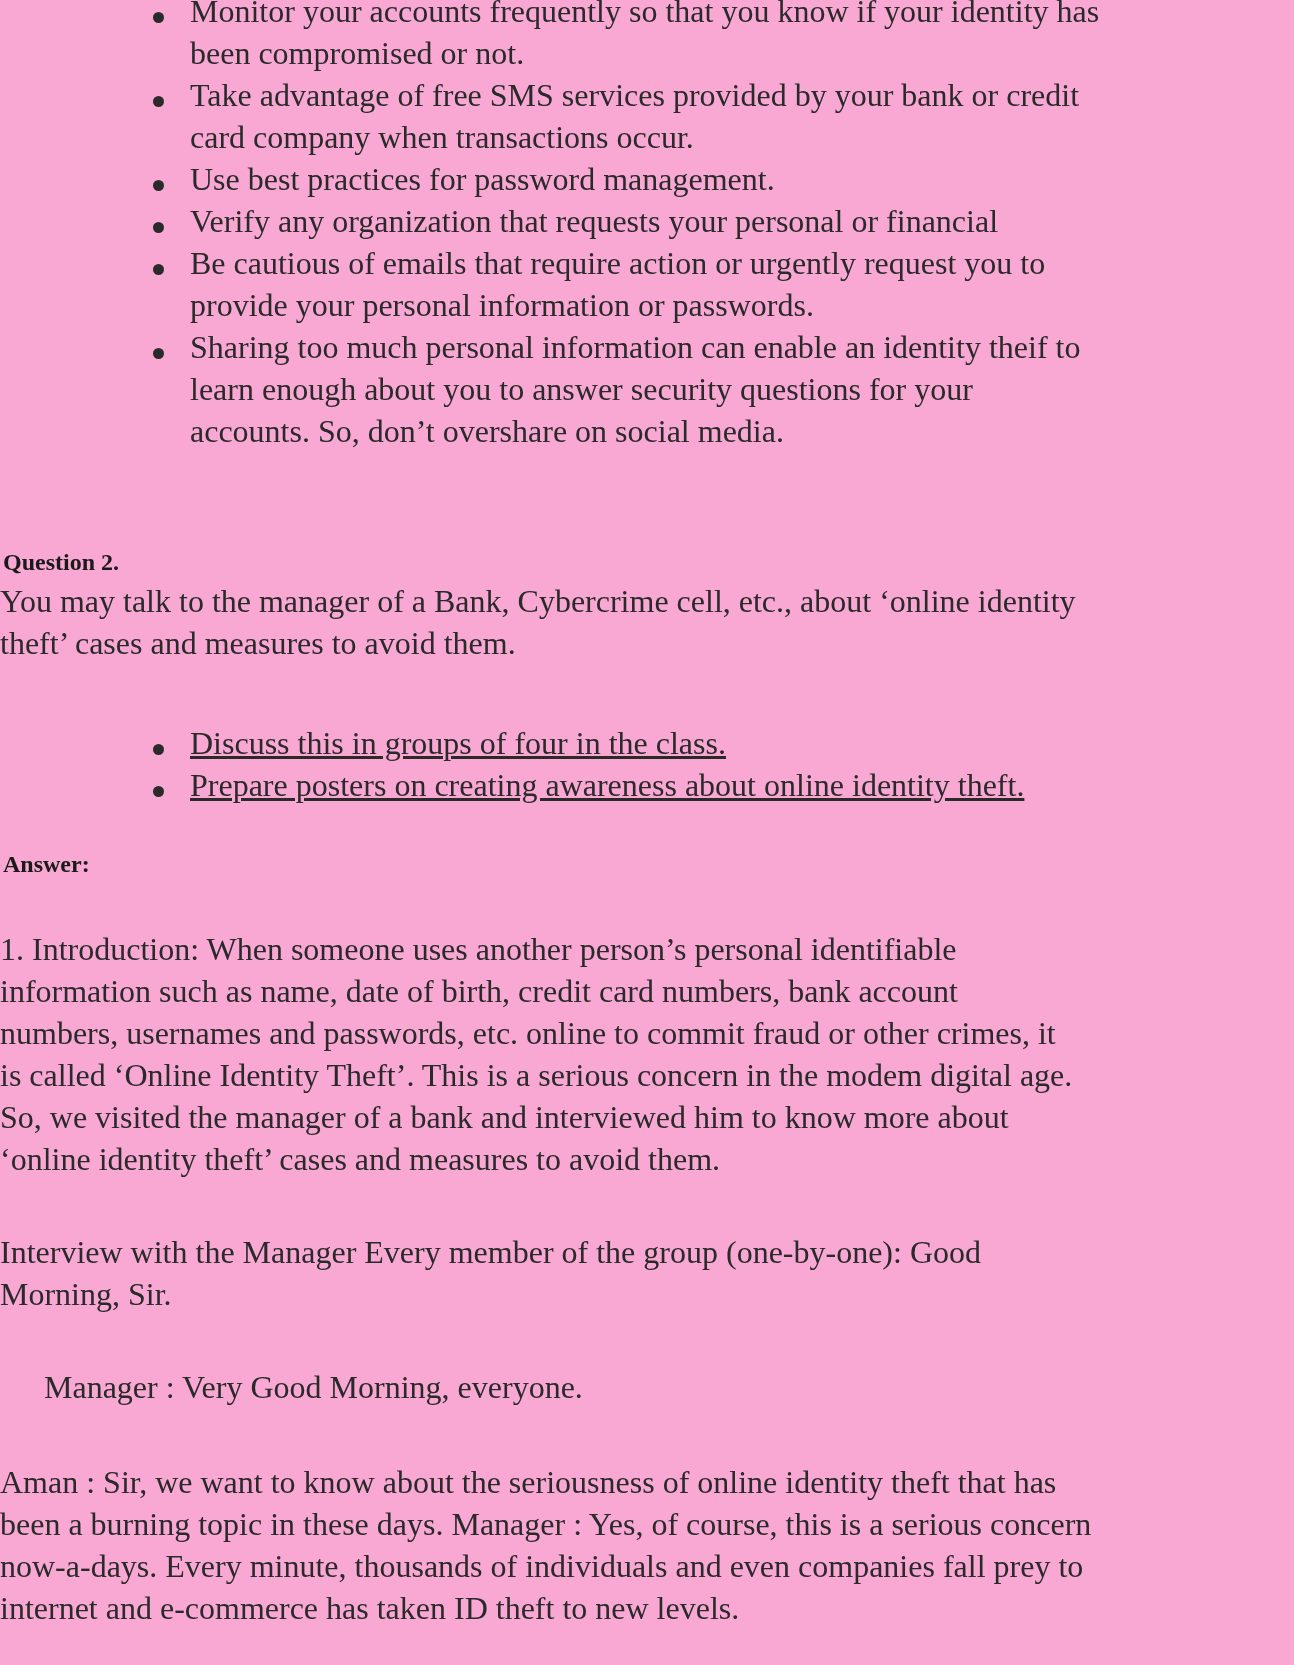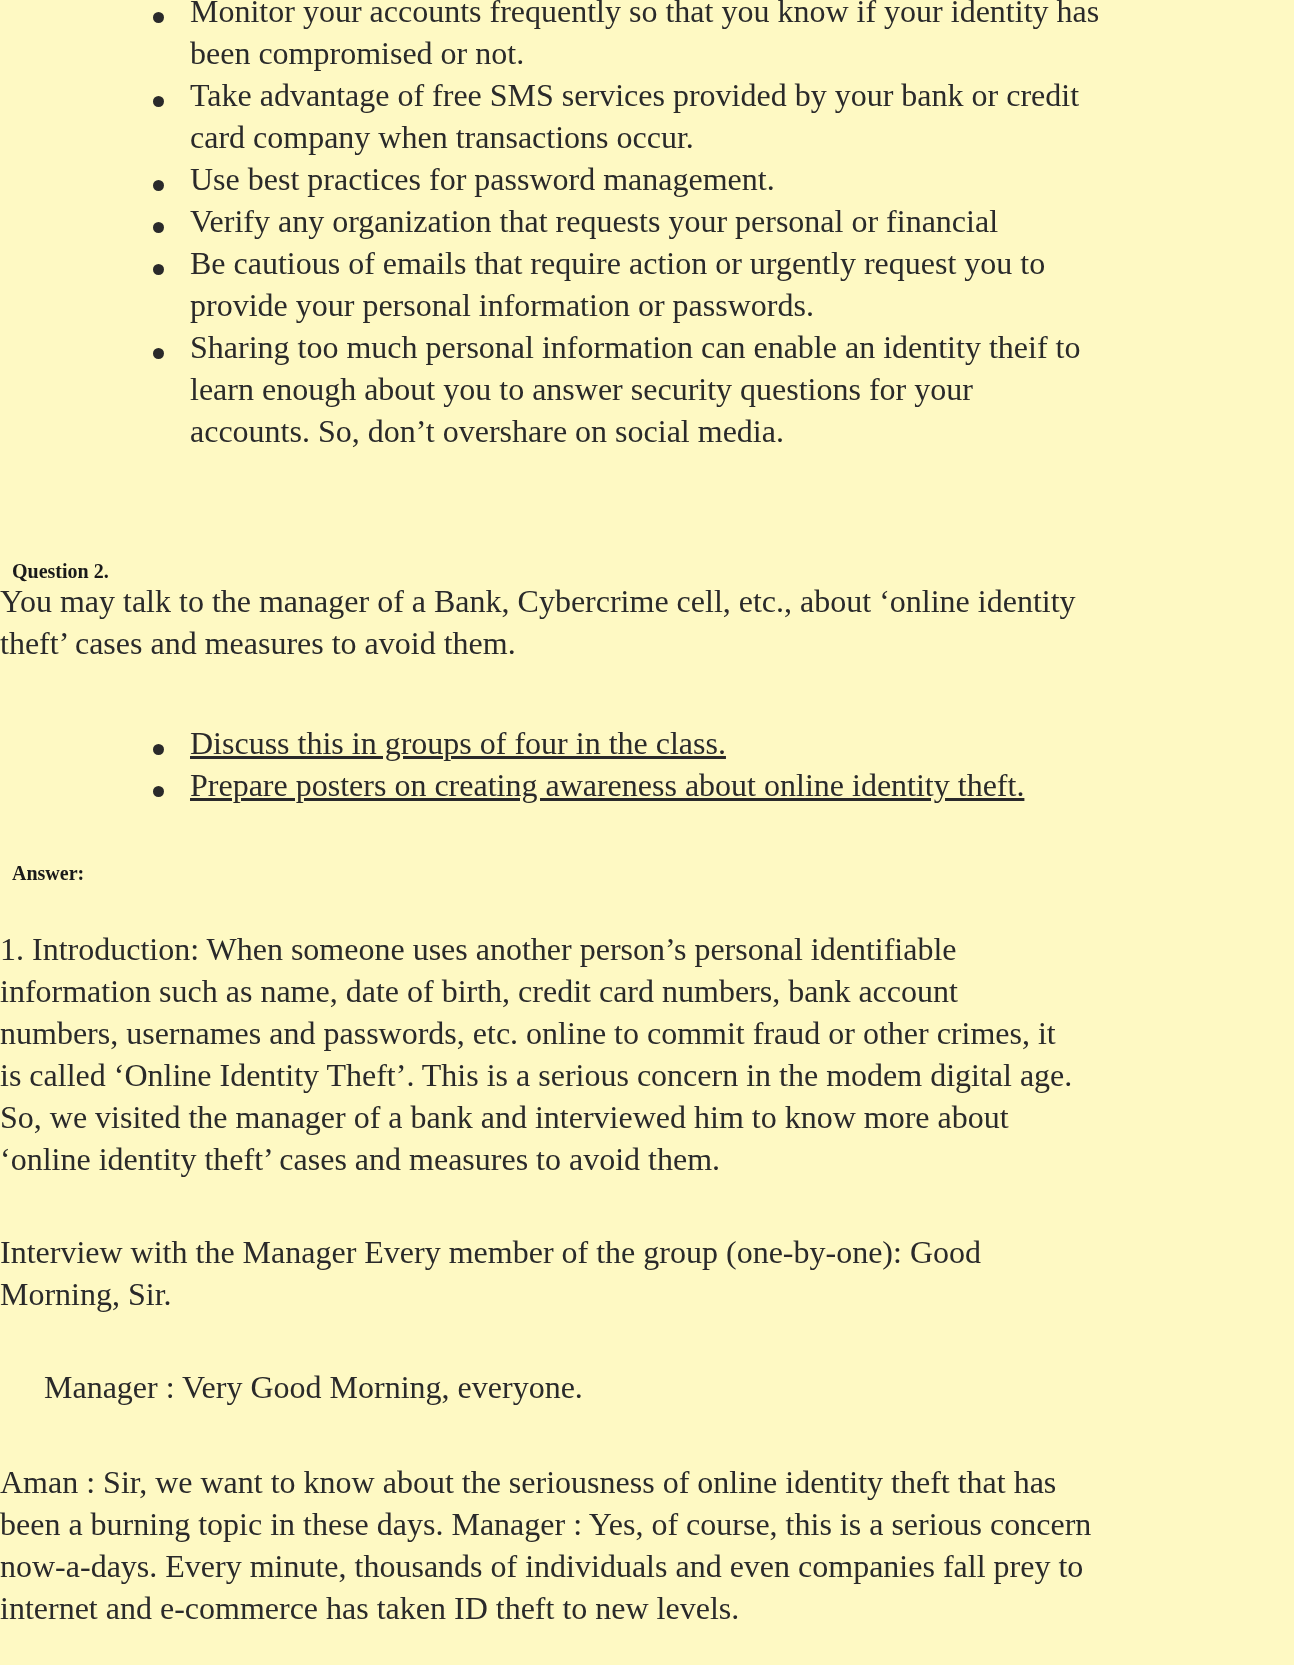"Monitor your accounts frequently so" .page { background: #fef9c3 -> #f9a8d4 }
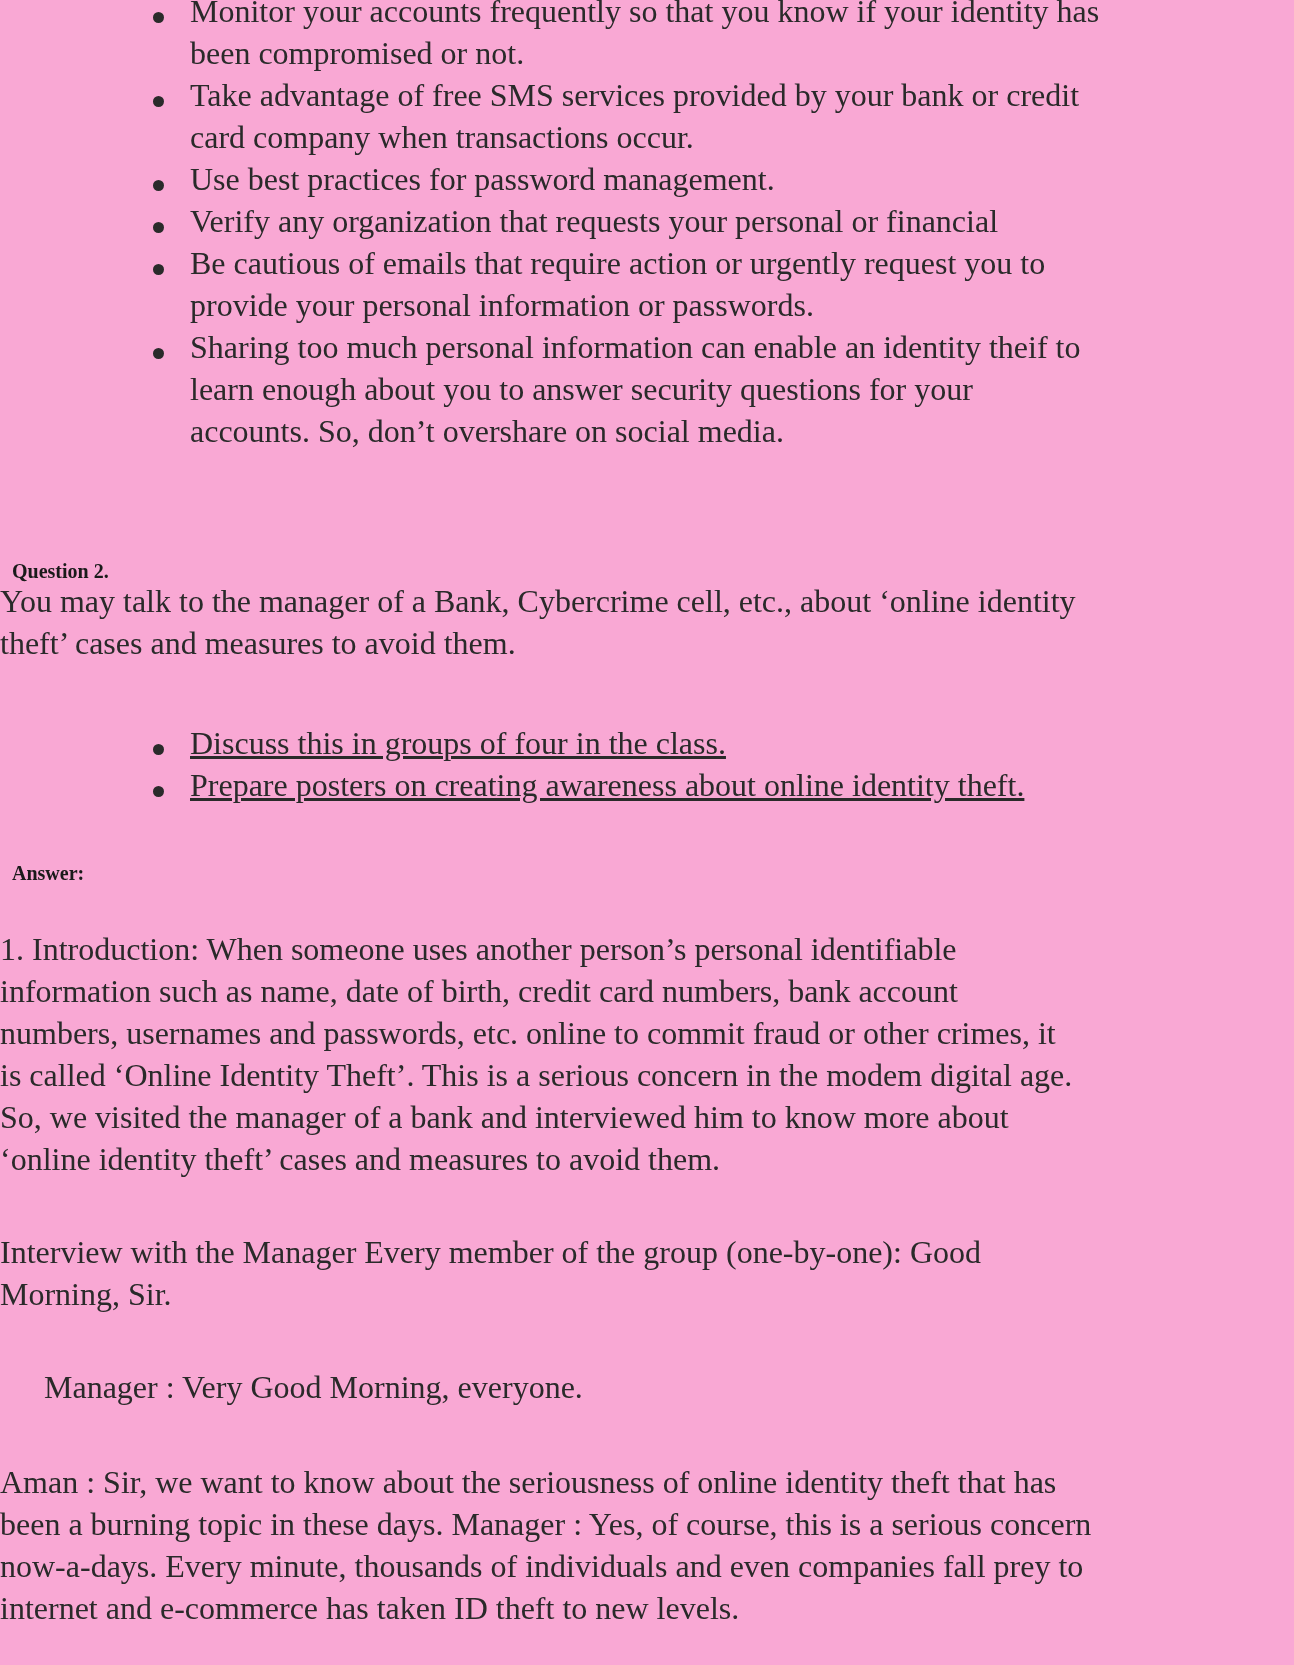"Question 2." .heading { font-size: 20px -> 24px; margin: 12px -> 3px }
